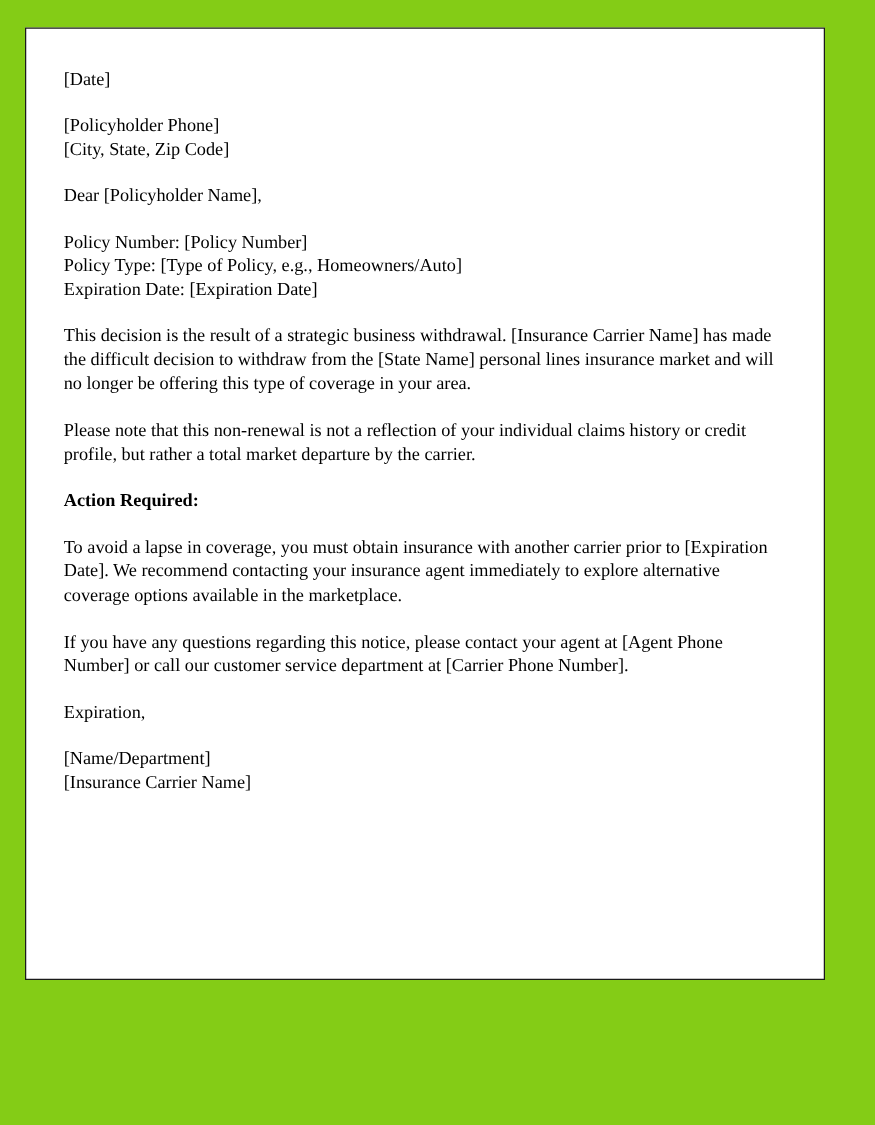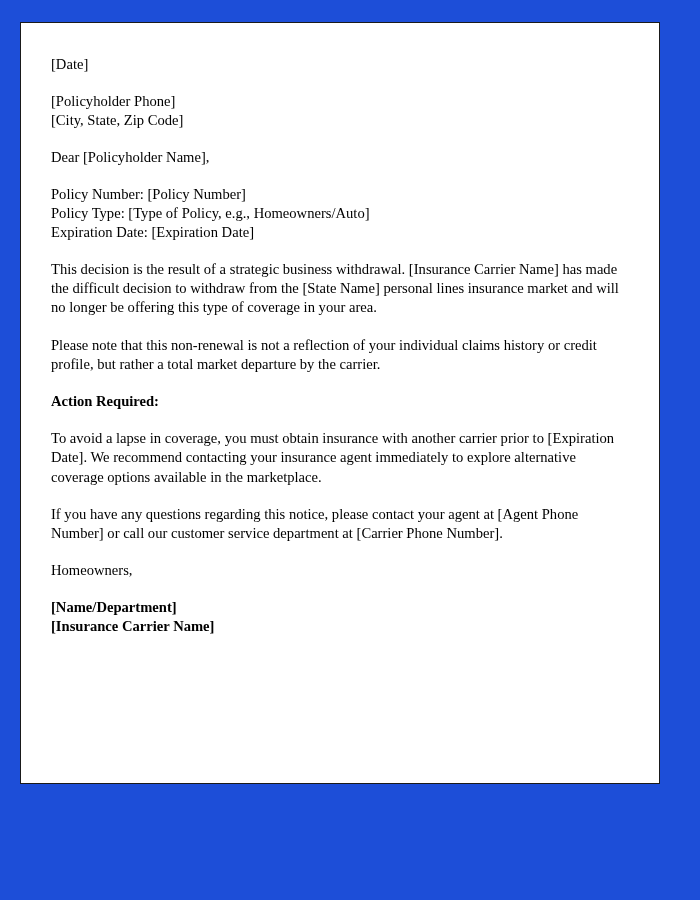"[Date]" .page { background: #1d4ed8 -> #84cc16 }
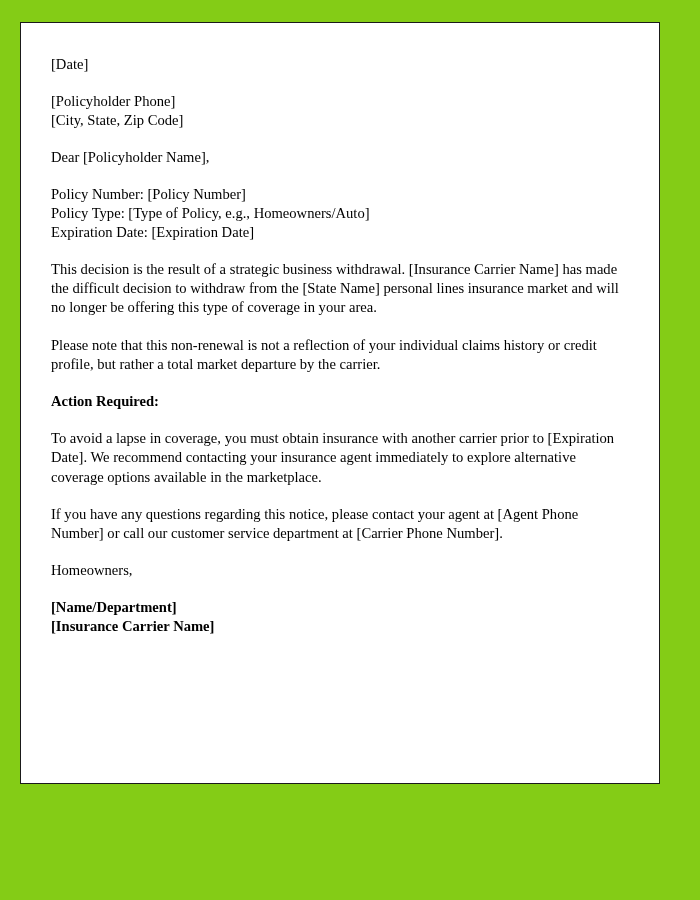"Homeowners," div.blk { text: Homeowners -> Expiration }
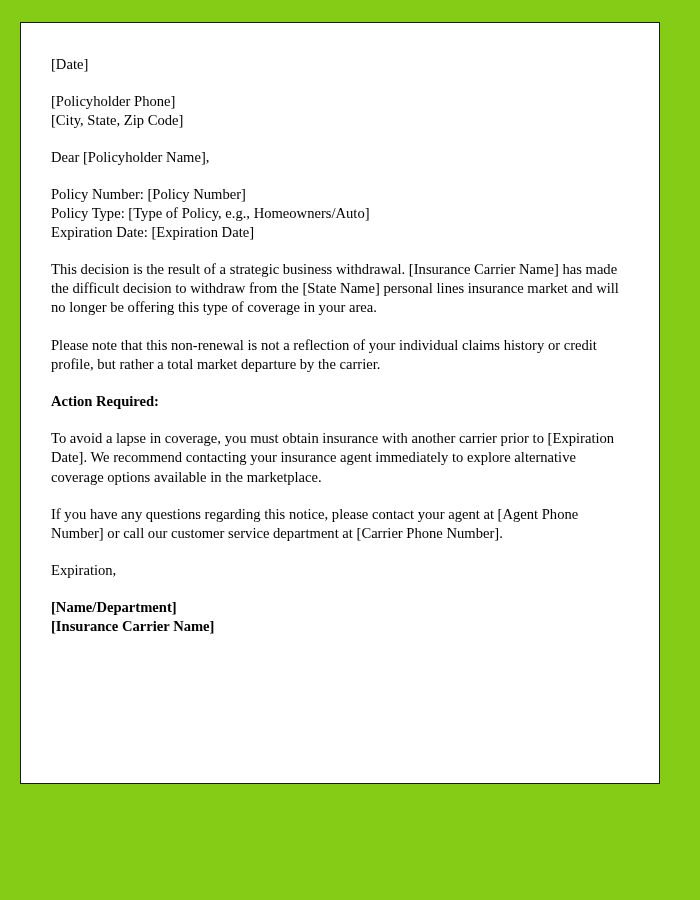"[Name/Department]" .para-last { font-weight: bold -> none }
